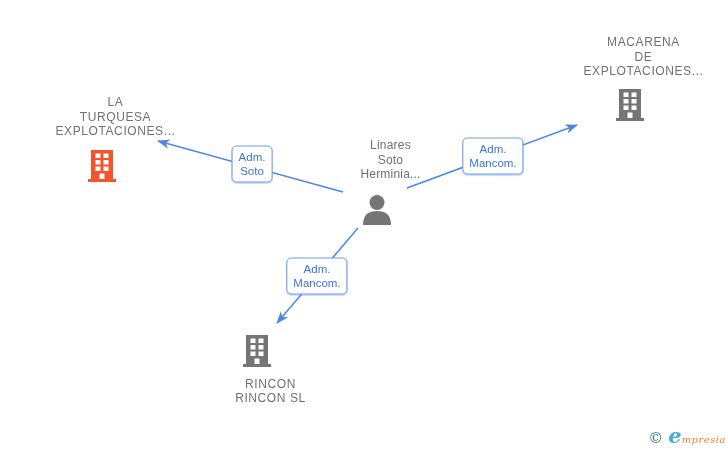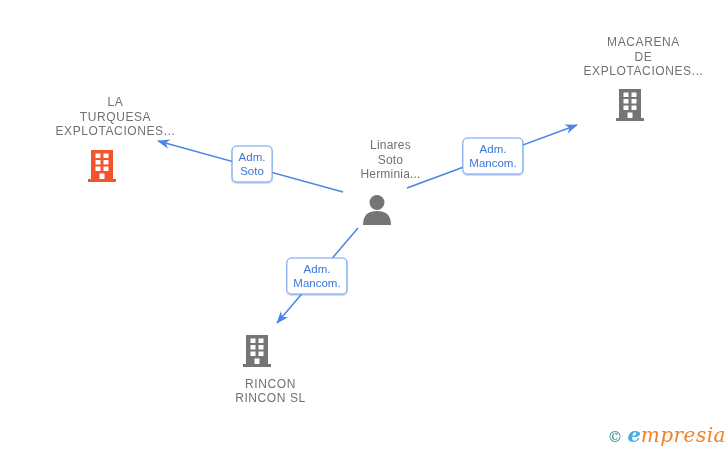"mpresia" .wm-rest { font-size: 20px -> 10px }
